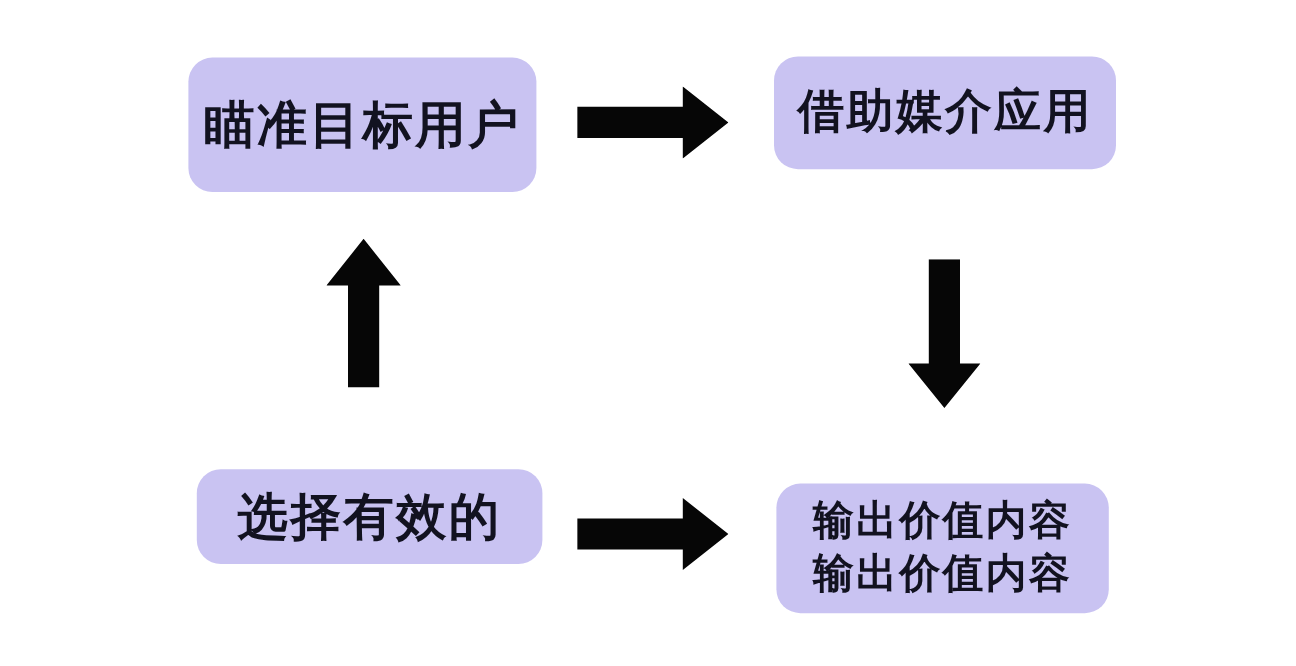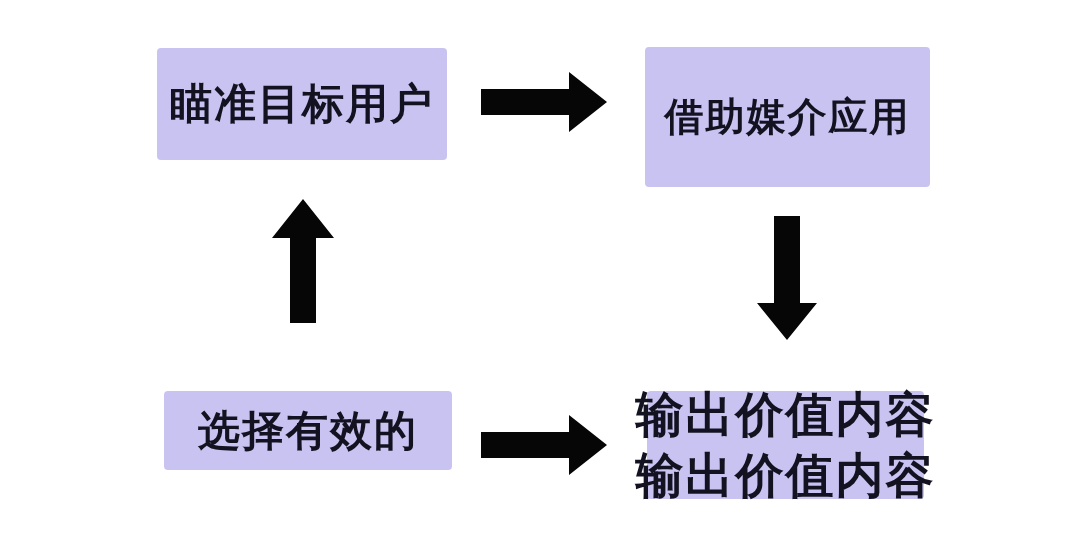"瞄准目标用户" .node { border-radius: 4px -> 20px }
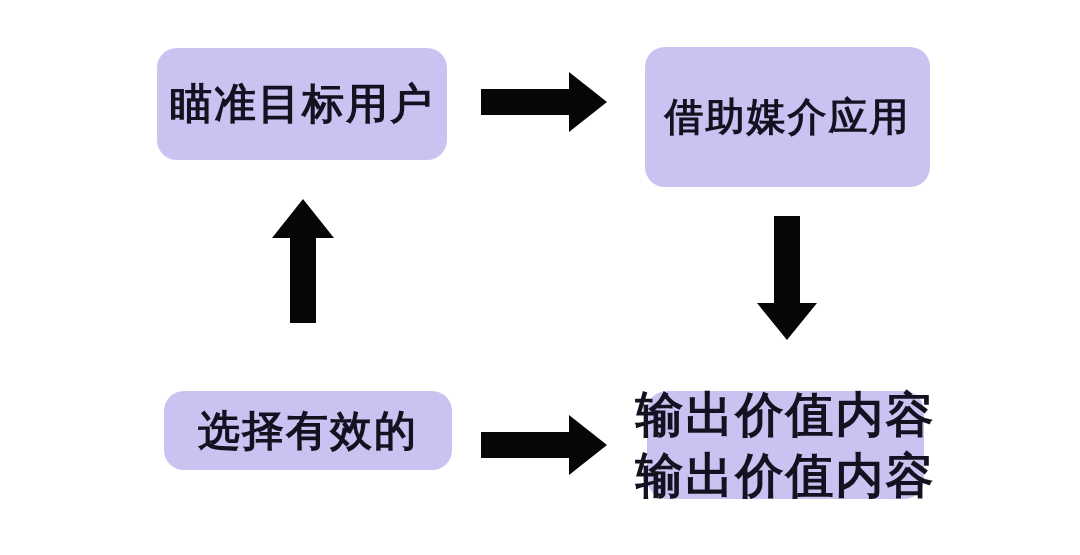"借助媒介应用" .node-tr { height: 140px -> 94px }
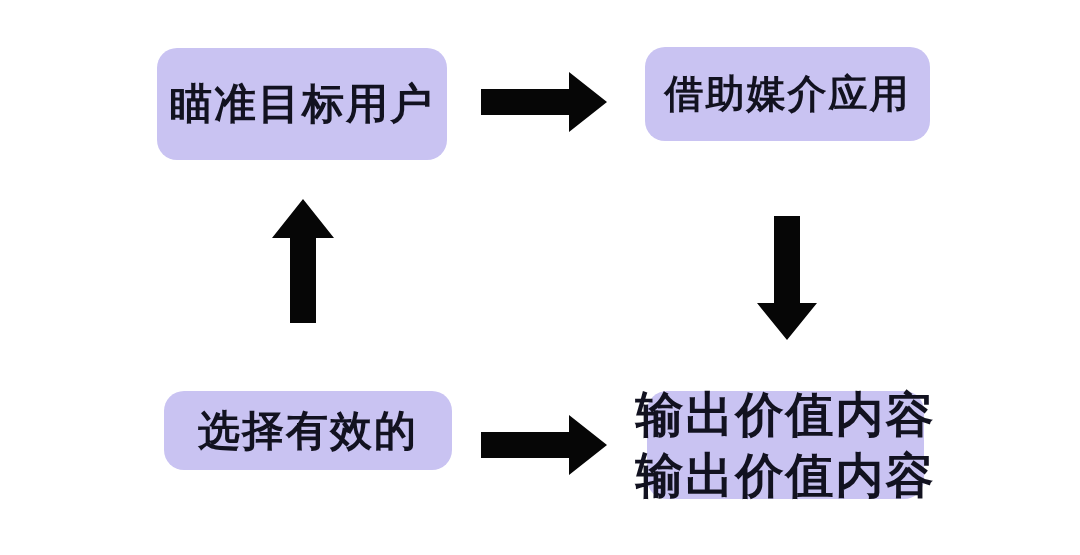"输出价值内容" .node-br { font-size: 48px -> 34px; top: 391px -> 403px }
